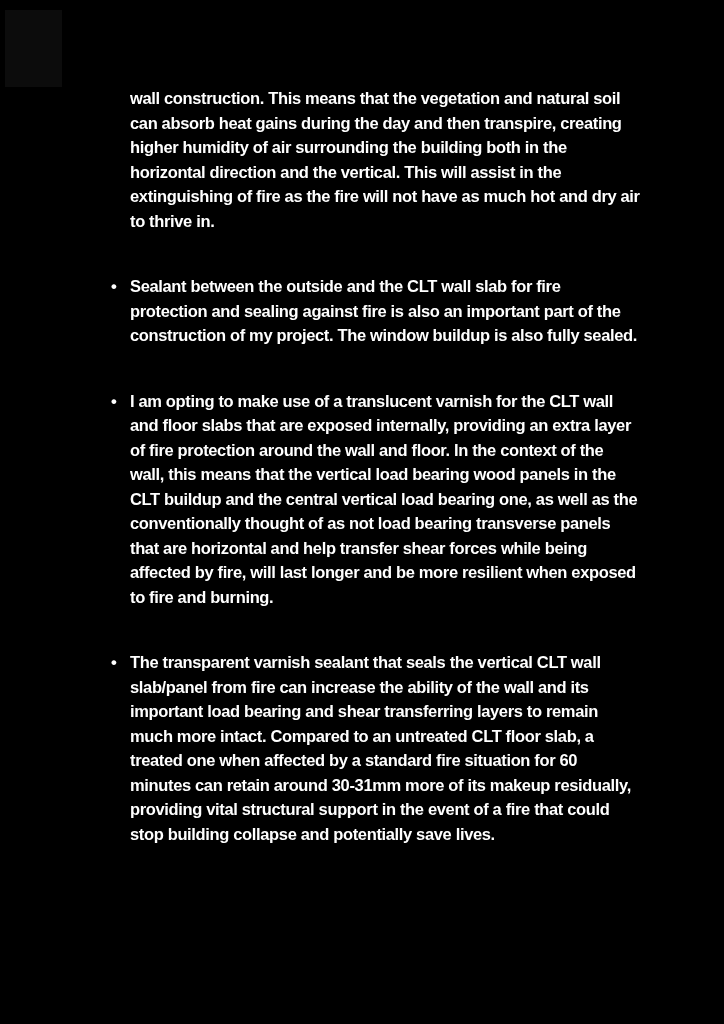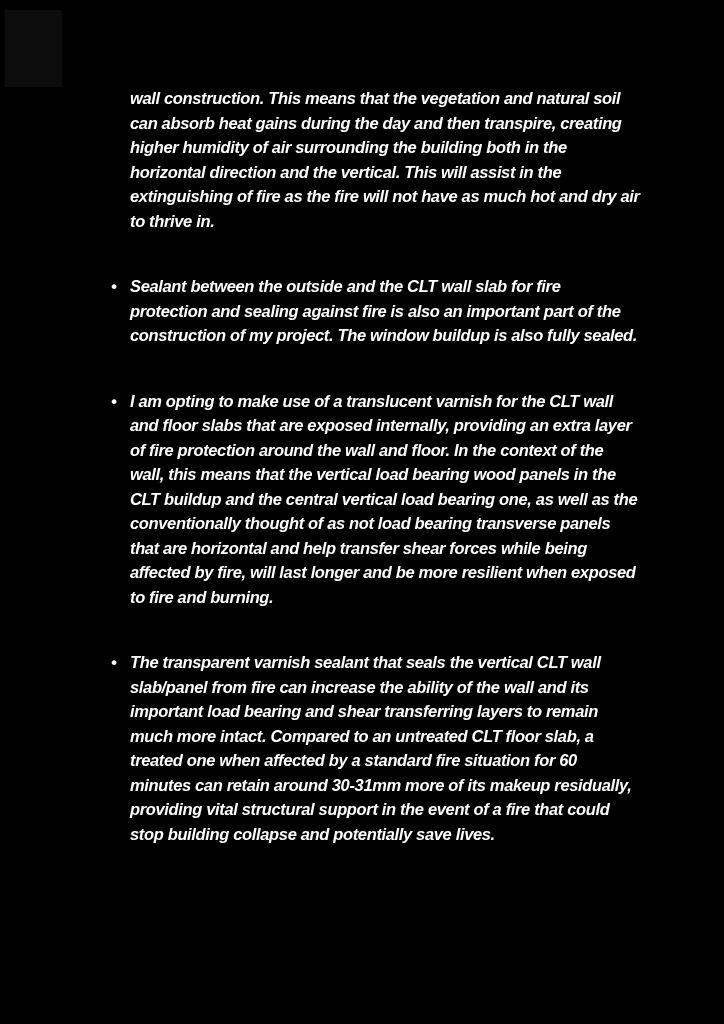"wall construction. This means that" .page { font-style: italic -> none }
